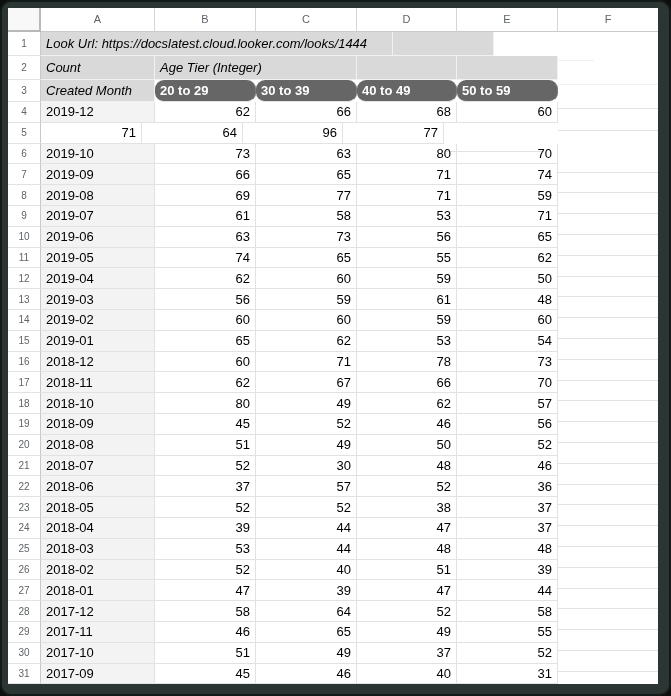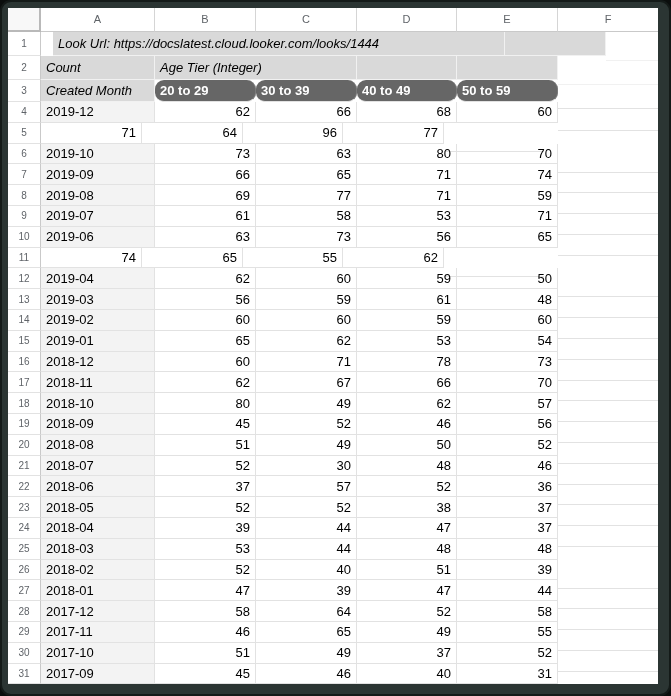"Look Url:" .w-url { margin-left: 12px -> none; width: 452px -> 352px }
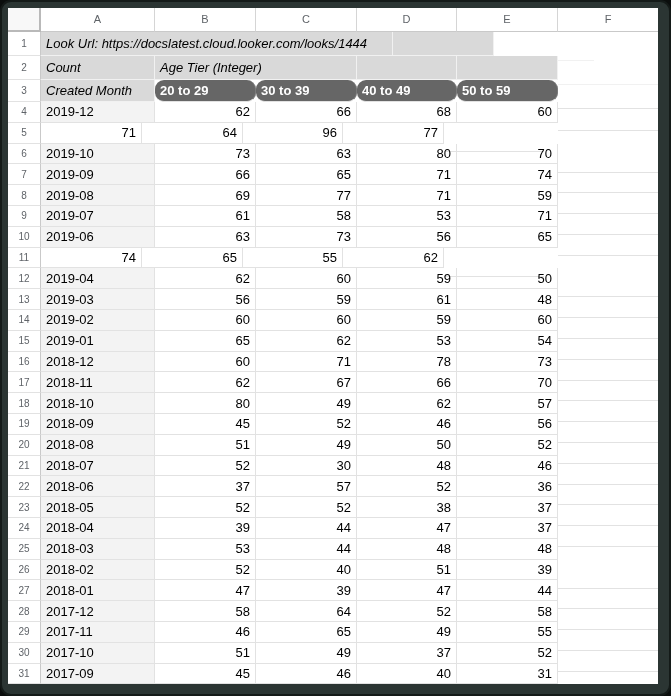"2019-05" div.cell { html: none -> <div>2019-05</div> }
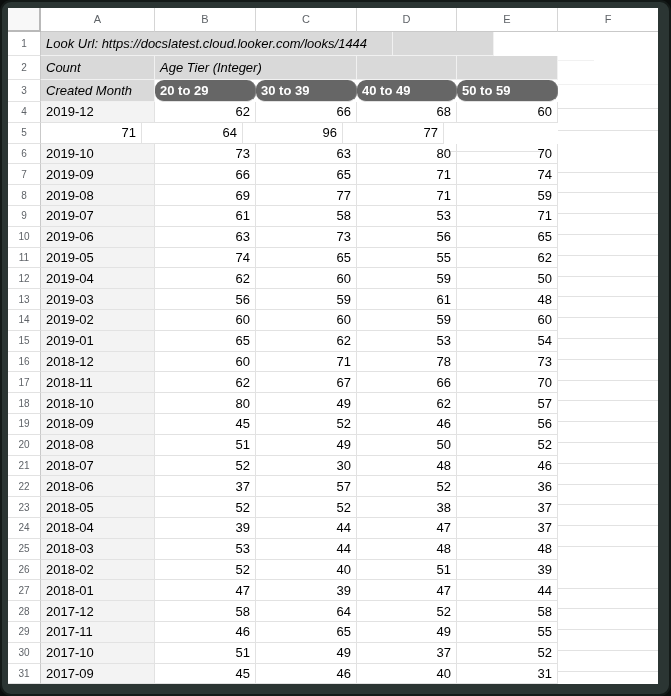"35" div.cell { html: none -> <div>35</div> }
